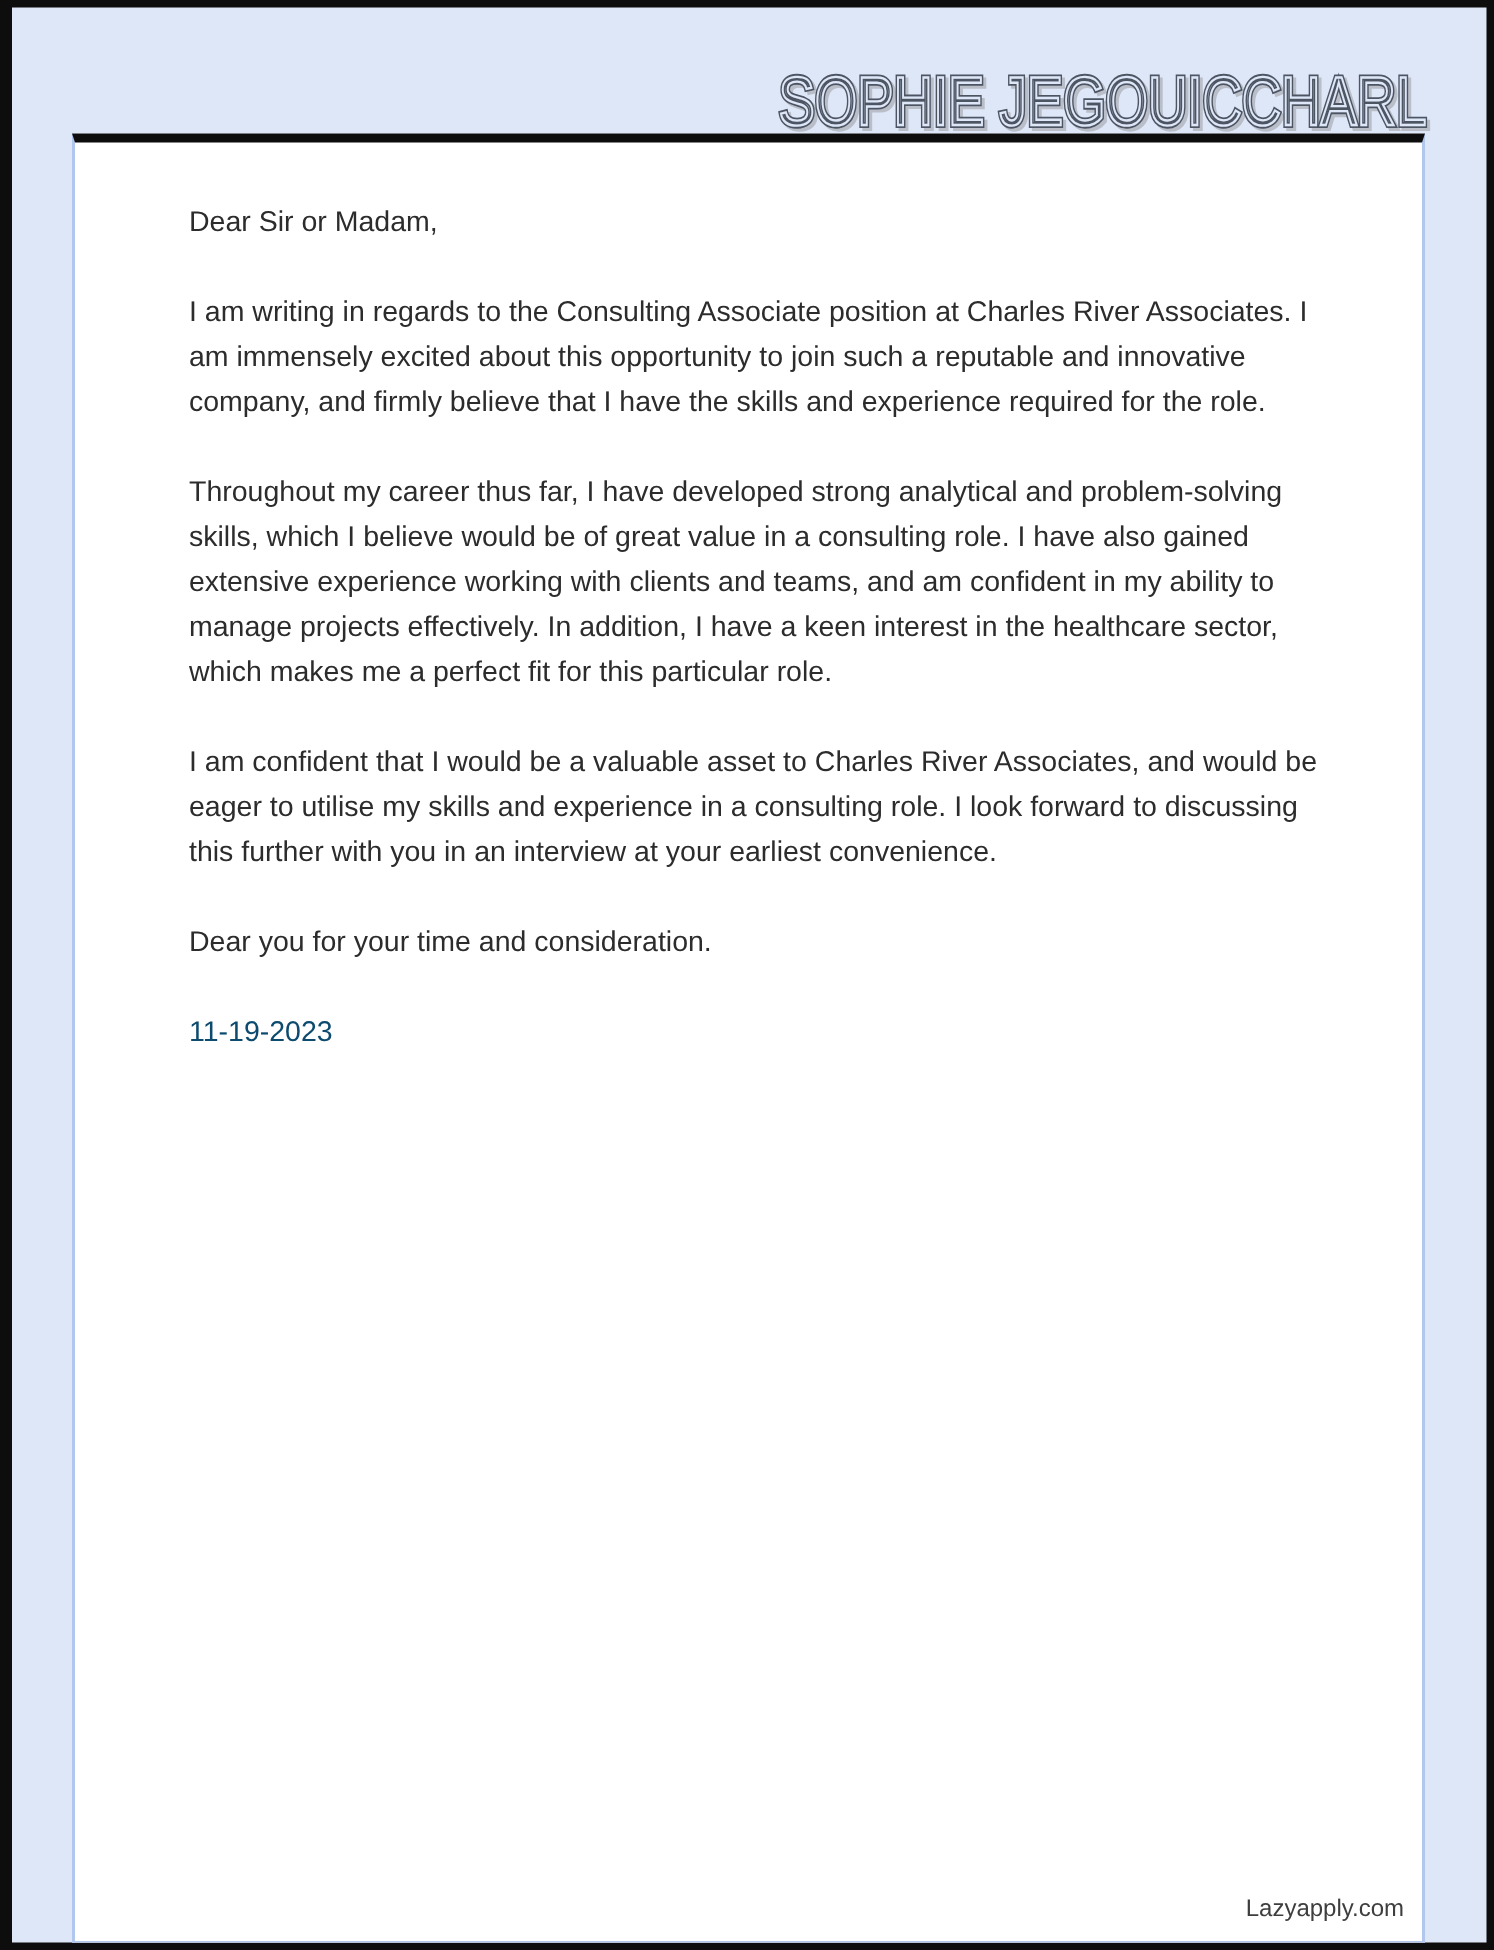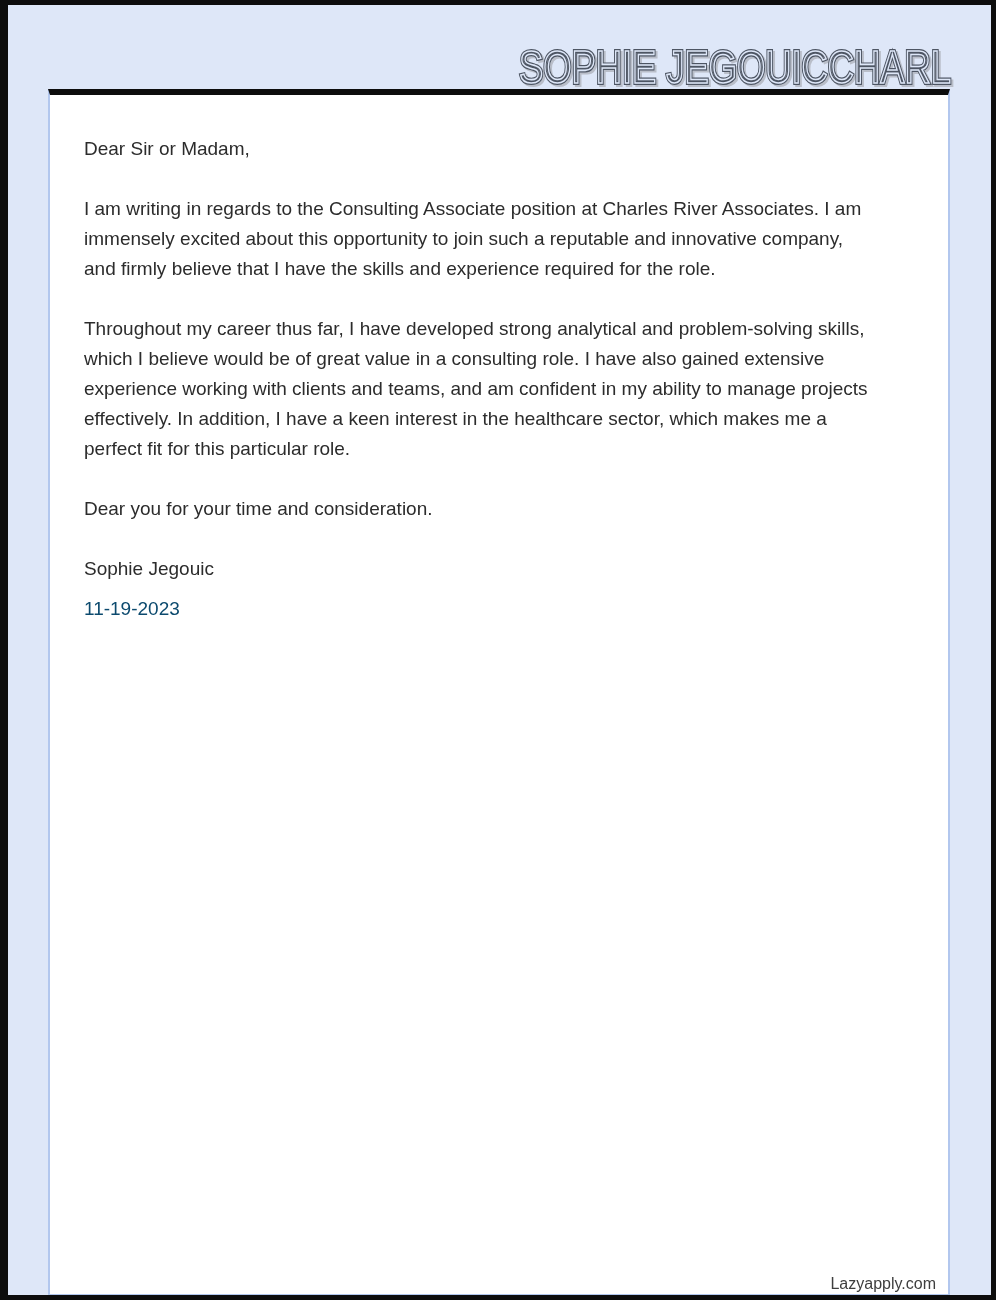"Dear Sir or Madam," .sheet { padding: 39px 50px 0 34px -> 39px 50px 0 76px }
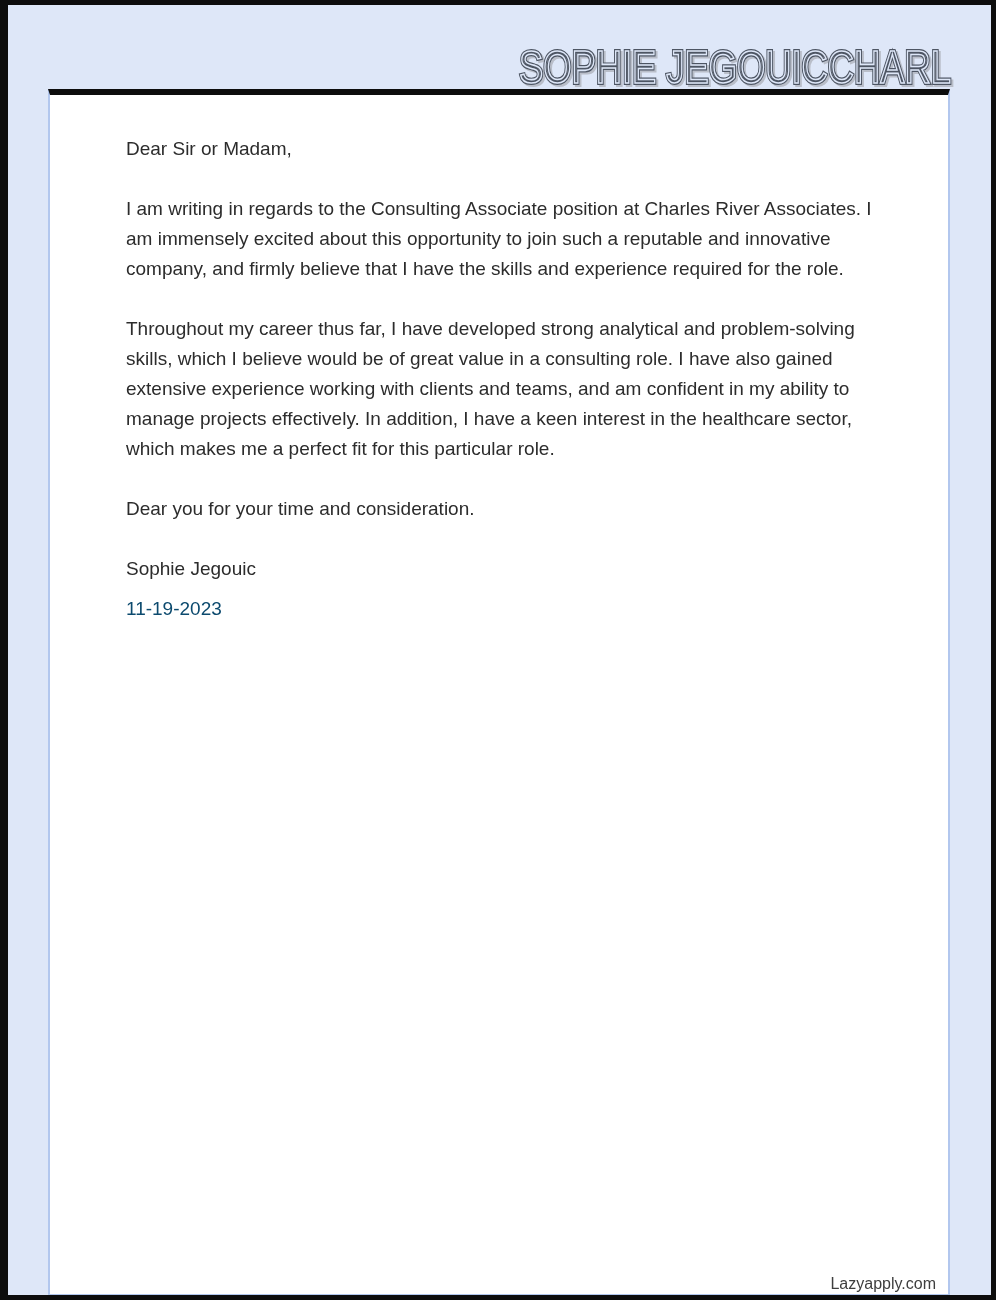"I am confident that I" p { html: none -> <p>I am confident that I would be a valuable asset to Charles River Associates, and would be eager to utilise my skills and experience in a consulting role. I look forward to discussing this further with you in an interview at your earliest convenience.</p> }
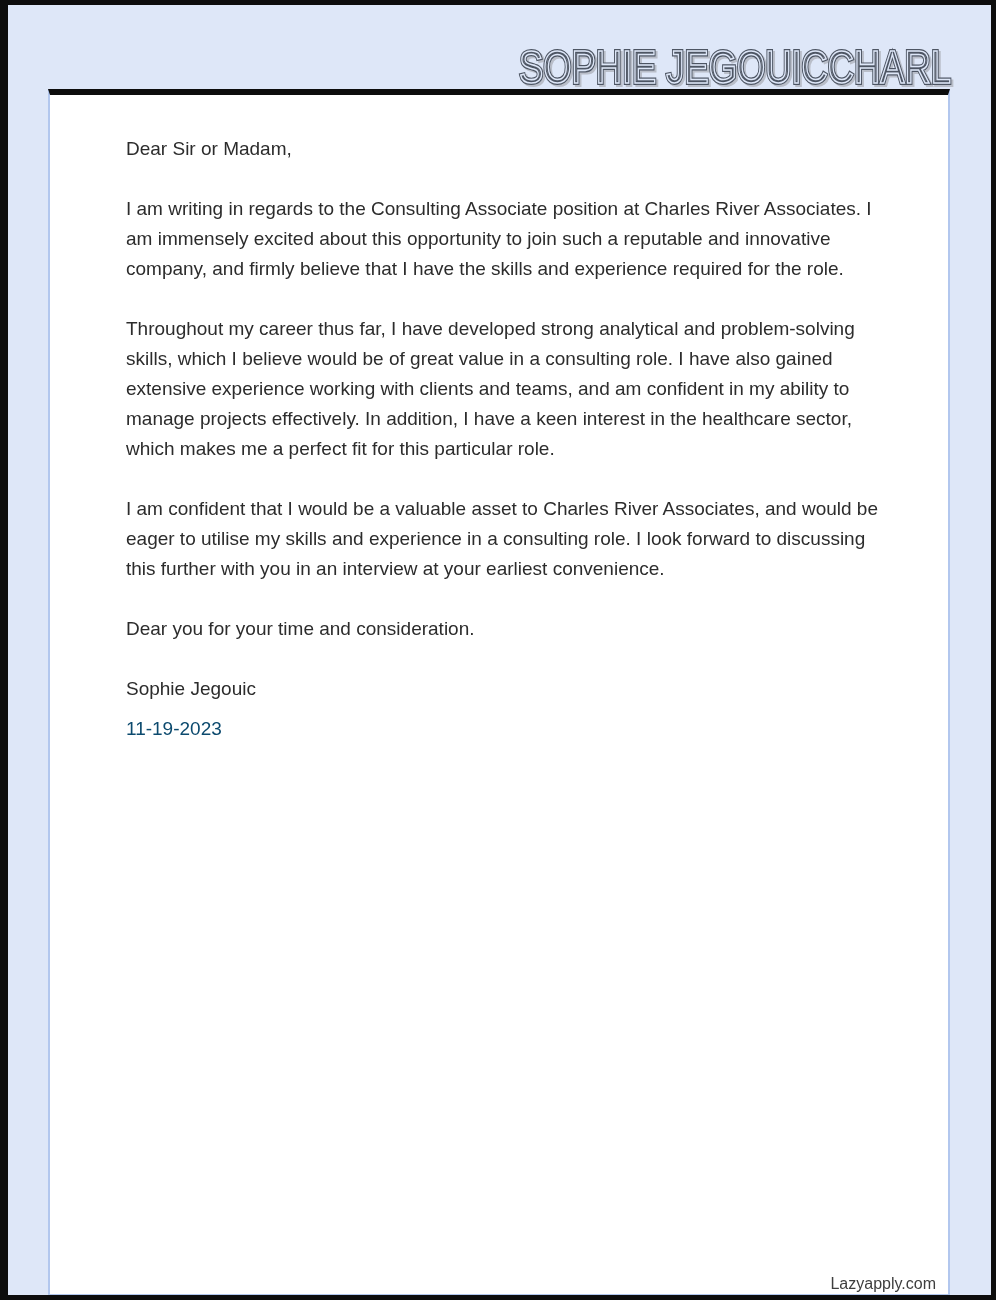"Sophie Jegouic" p.signature { html: <p>Sophie Jegouic</p> -> none }
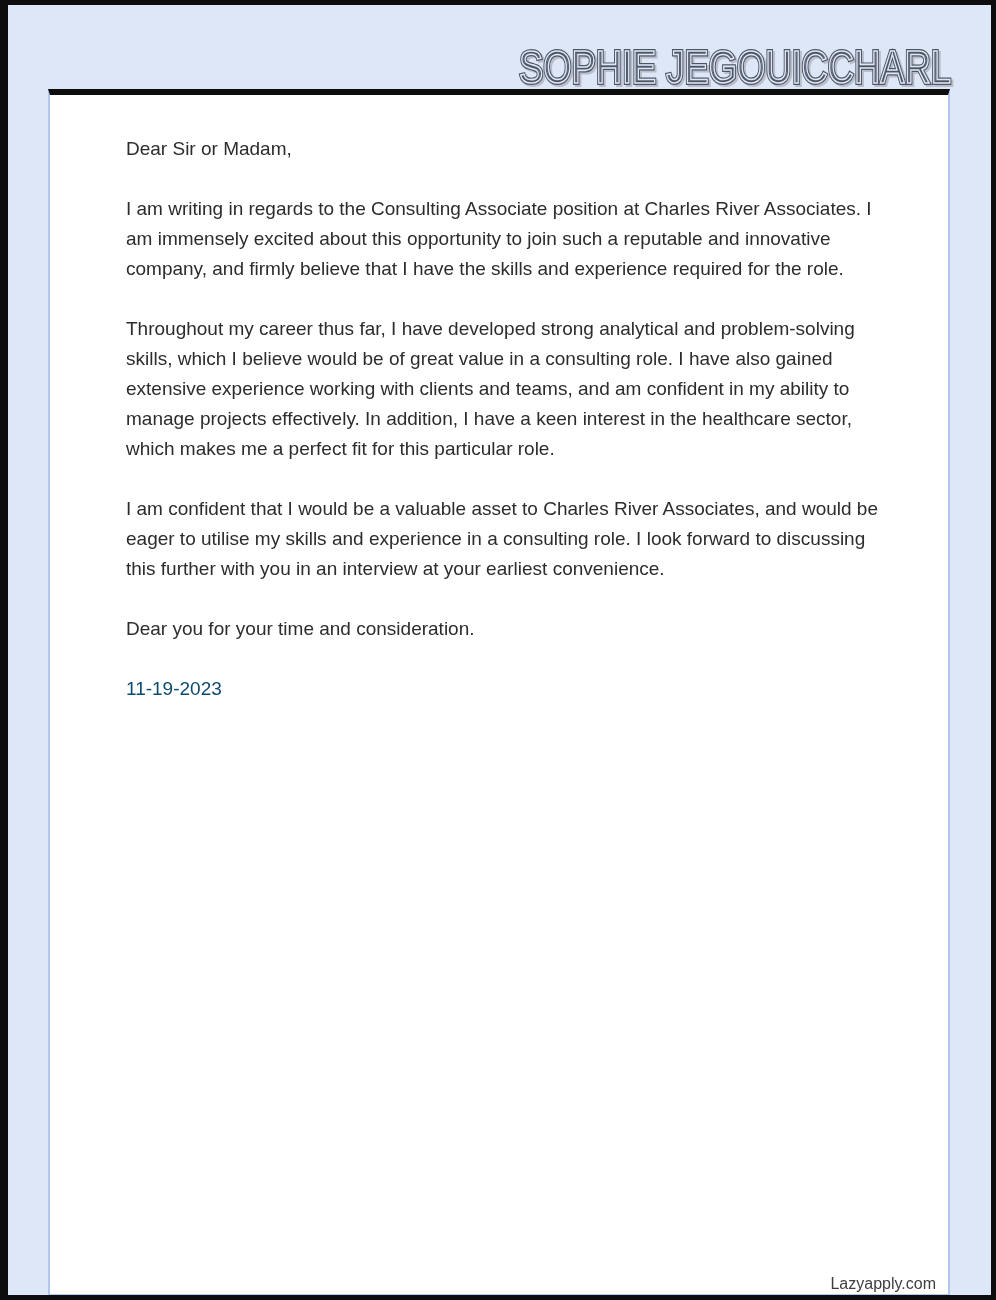"Lazyapply.com" .brand-footer { bottom: 1px -> 12px }
